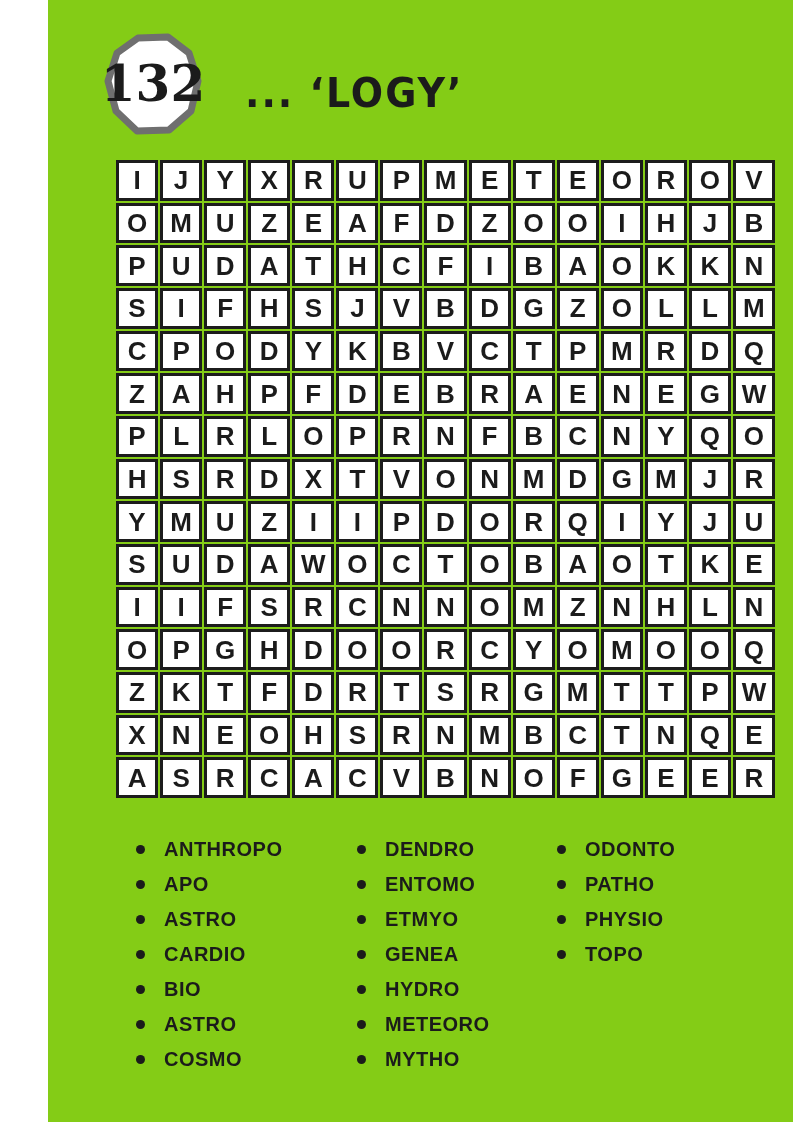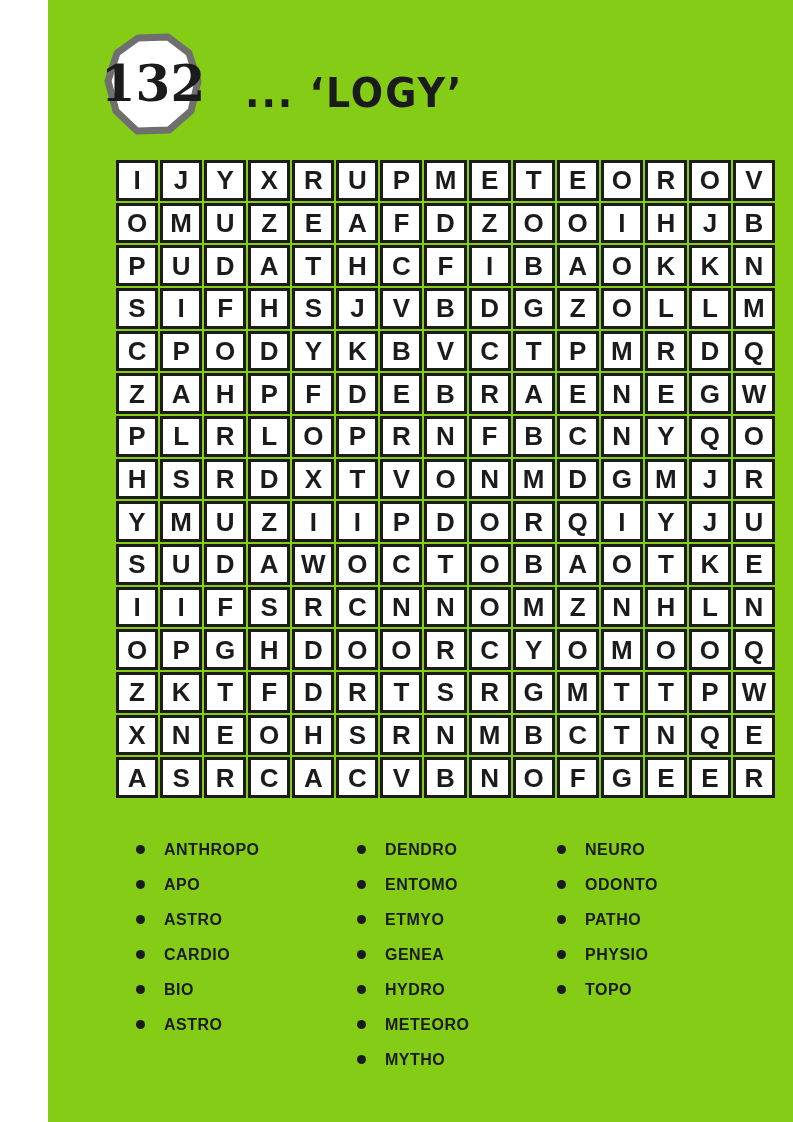"ANTHROPO" .word-text { font-size: 16px -> 20px }
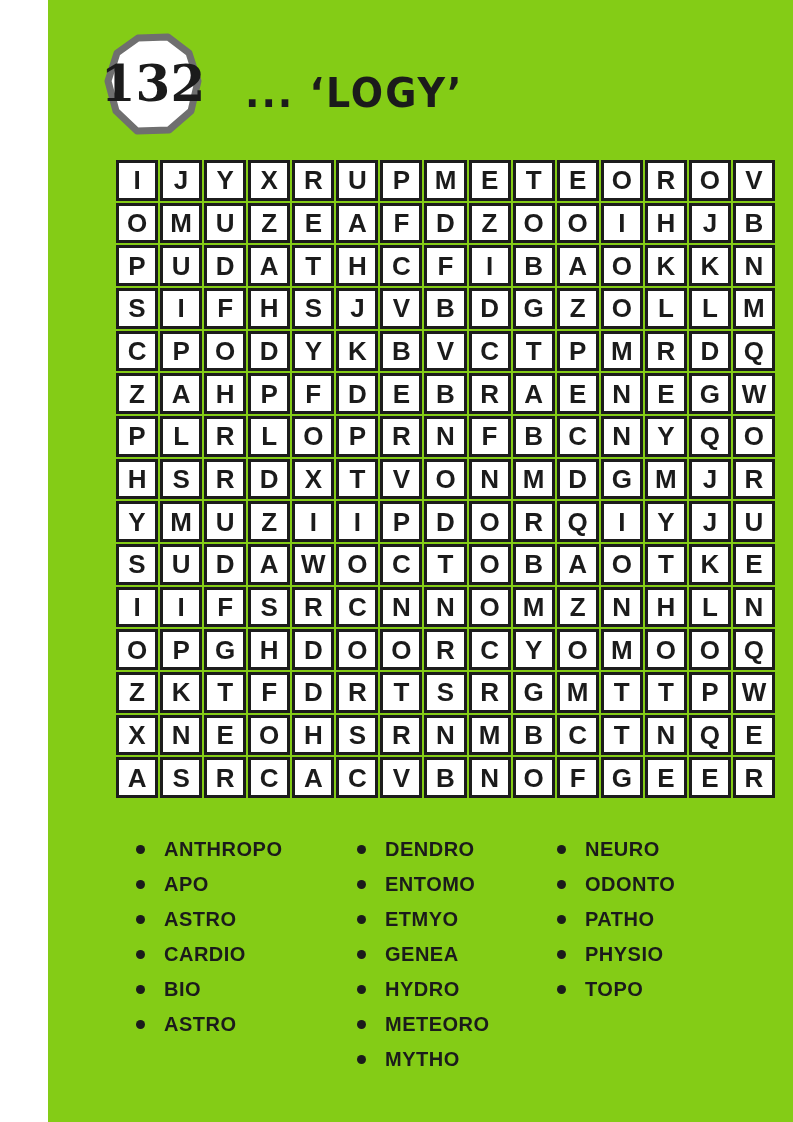"NEURO" li.word-item { html: <li> <span></span> <span>NEURO</span> </li> -> none }
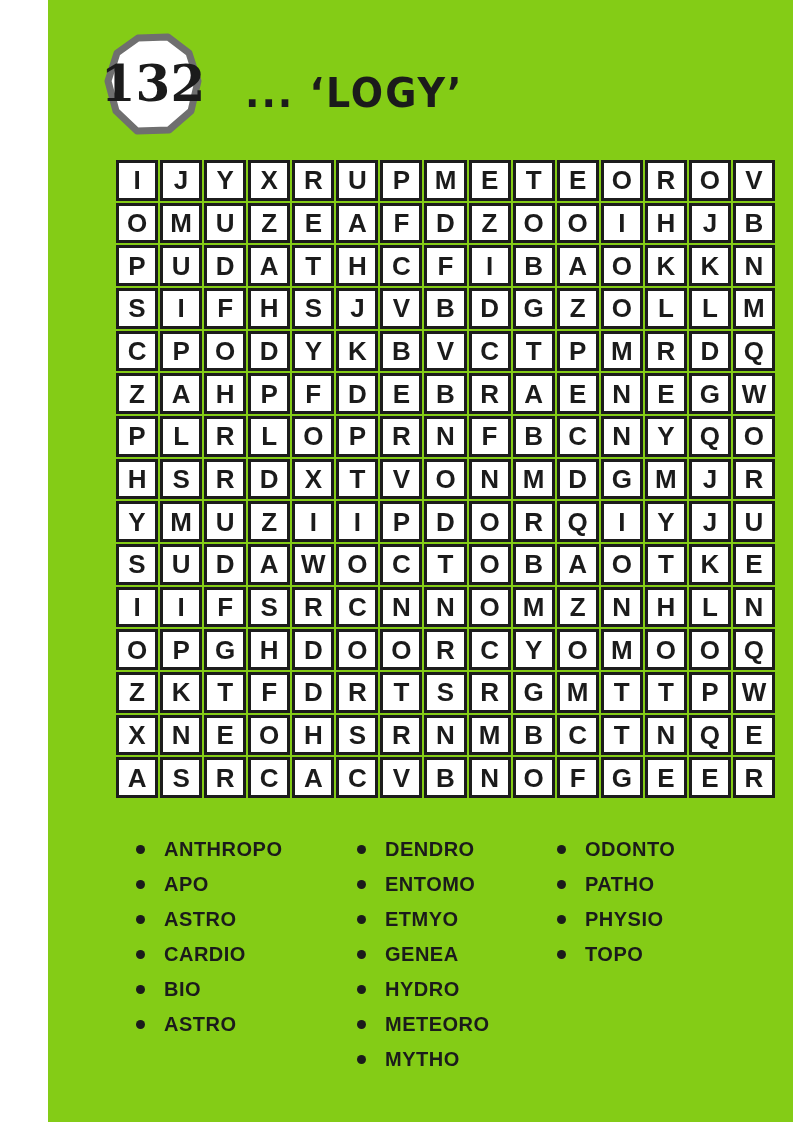"COSMO" li.word-item { html: none -> <li> <span></span> <span>COSMO</span> </li> }
